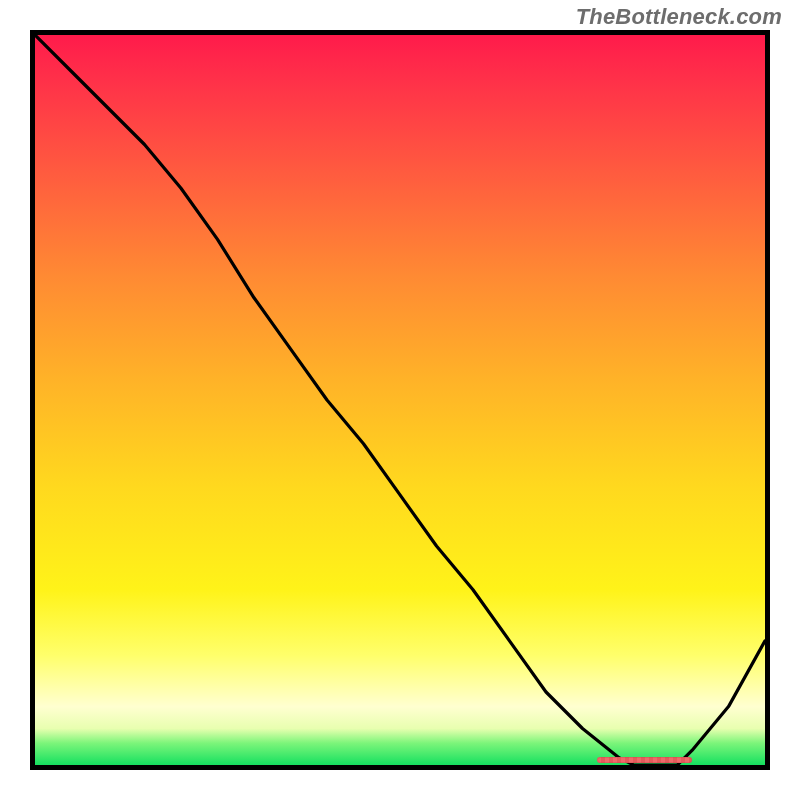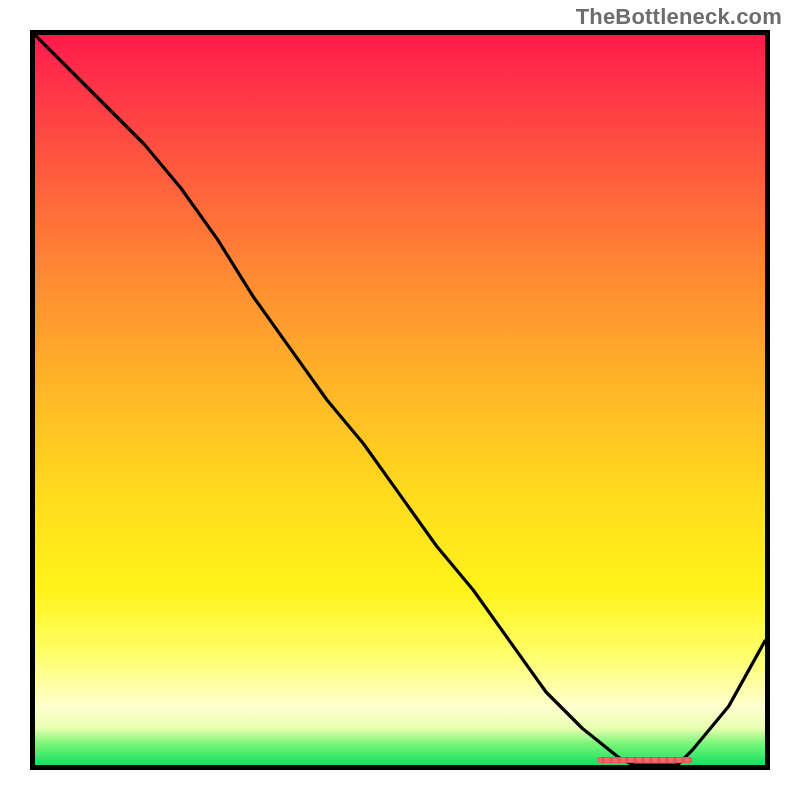"TheBottleneck.com" .wrap { font-style: none -> italic }
